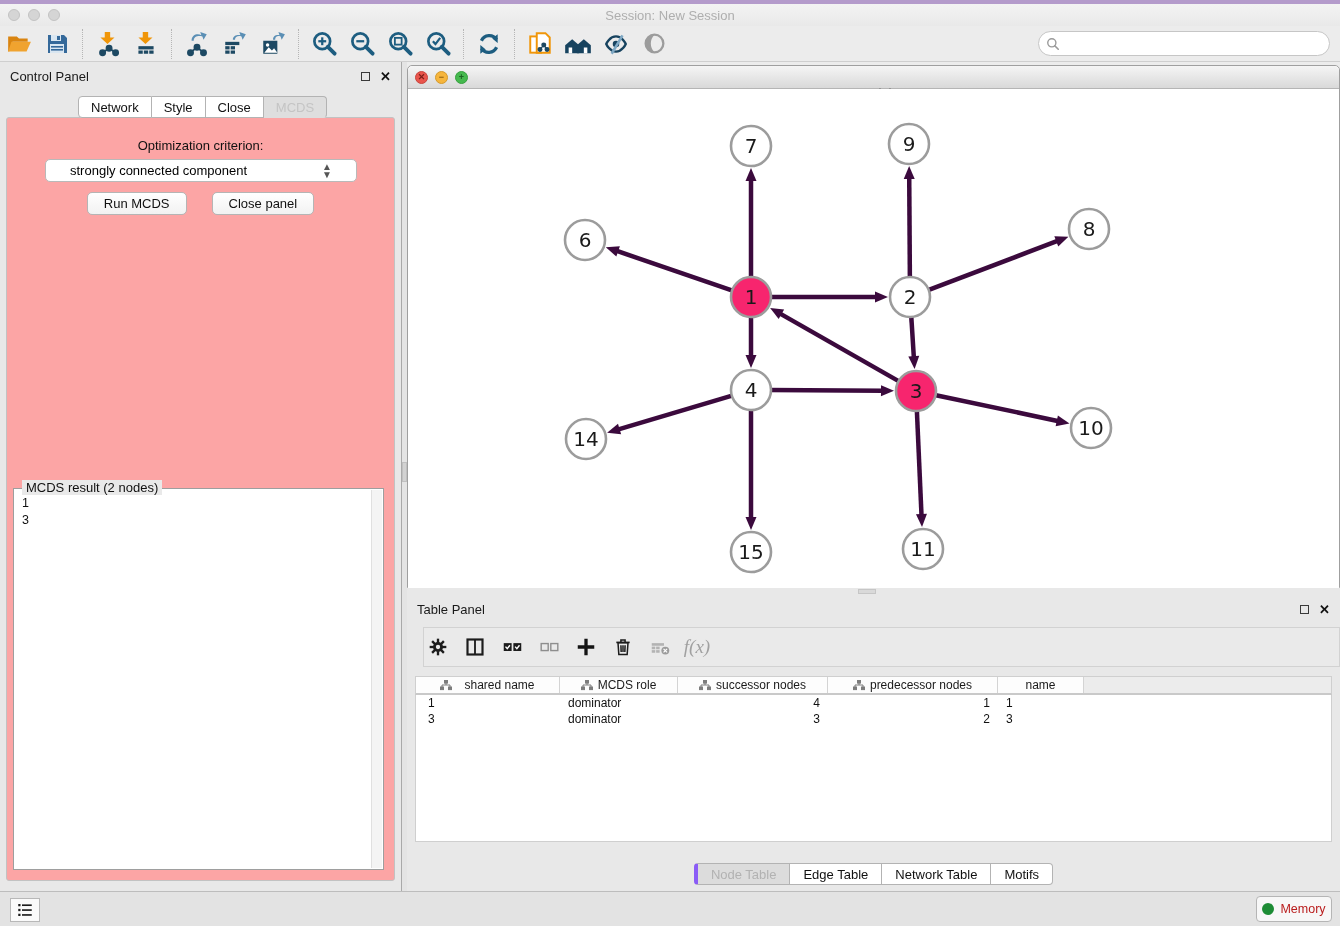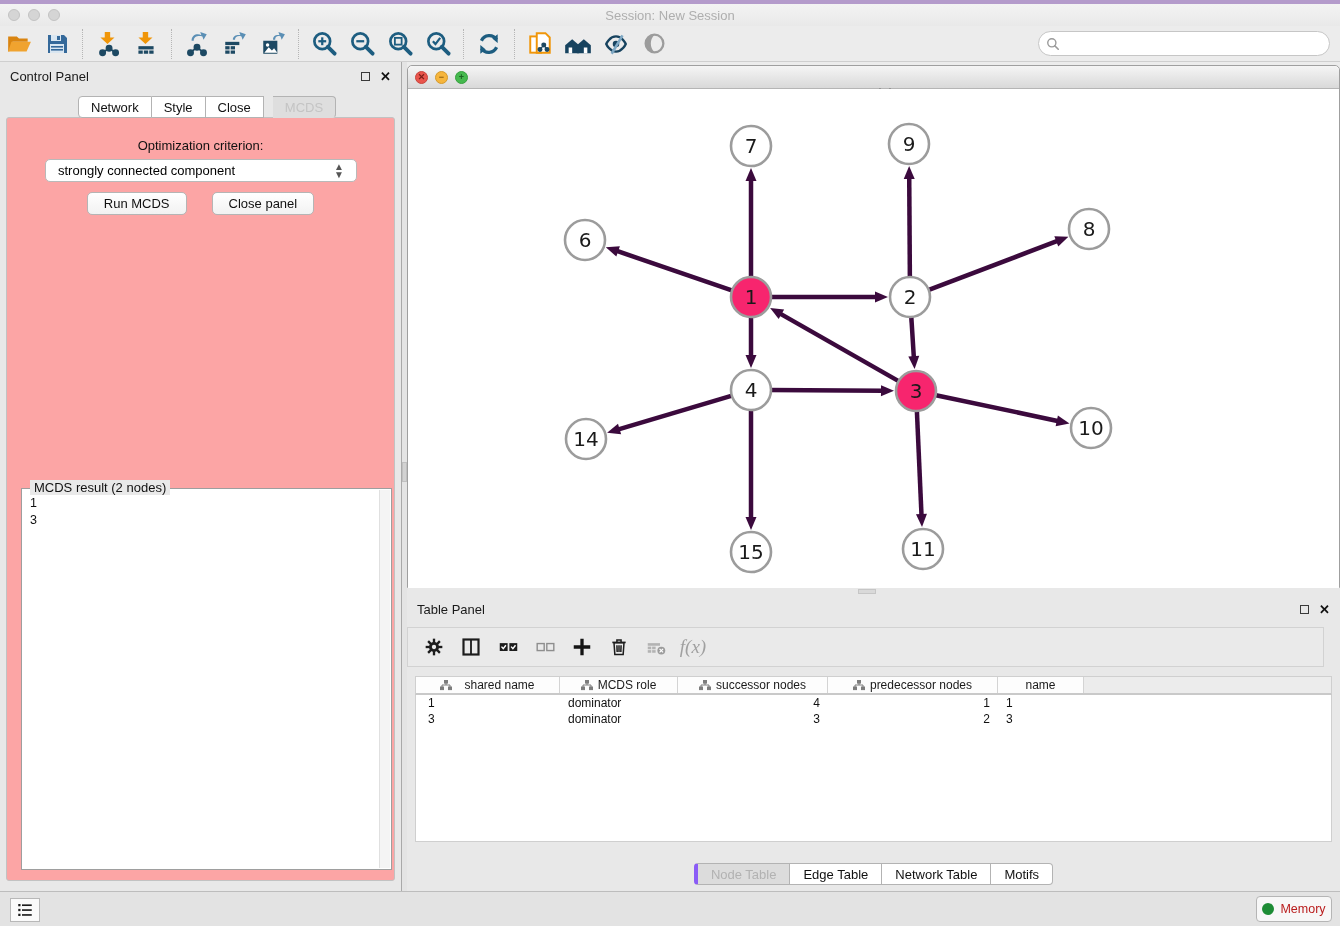"MCDS" .tab.active { margin-left: 9px -> none }
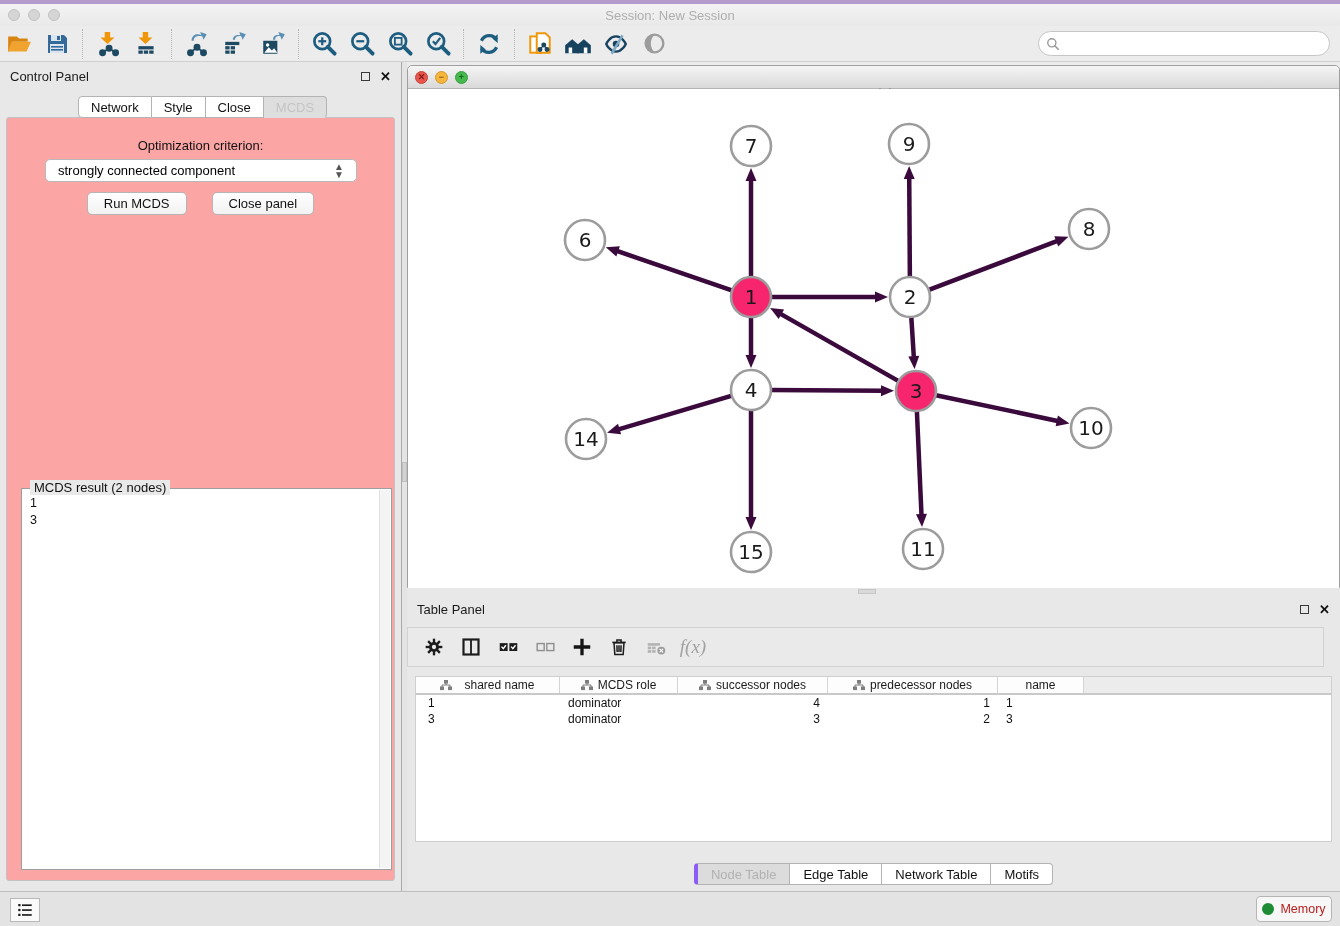"strongly connected component" .select-box { padding: 0 12px -> 0 24px }
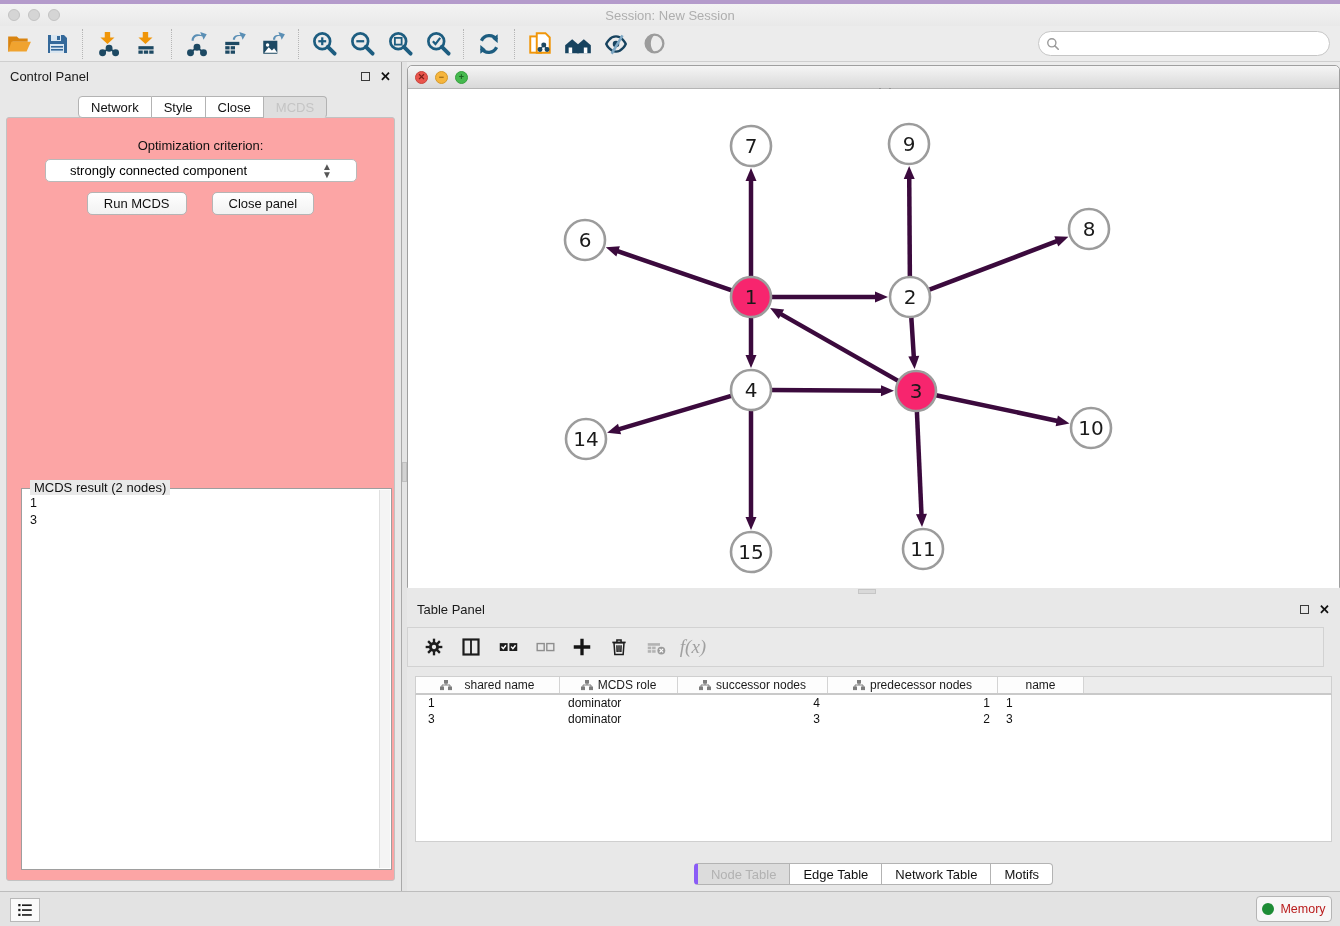"MCDS result (2 nodes)" .result-fs { margin-left: 8px -> none }
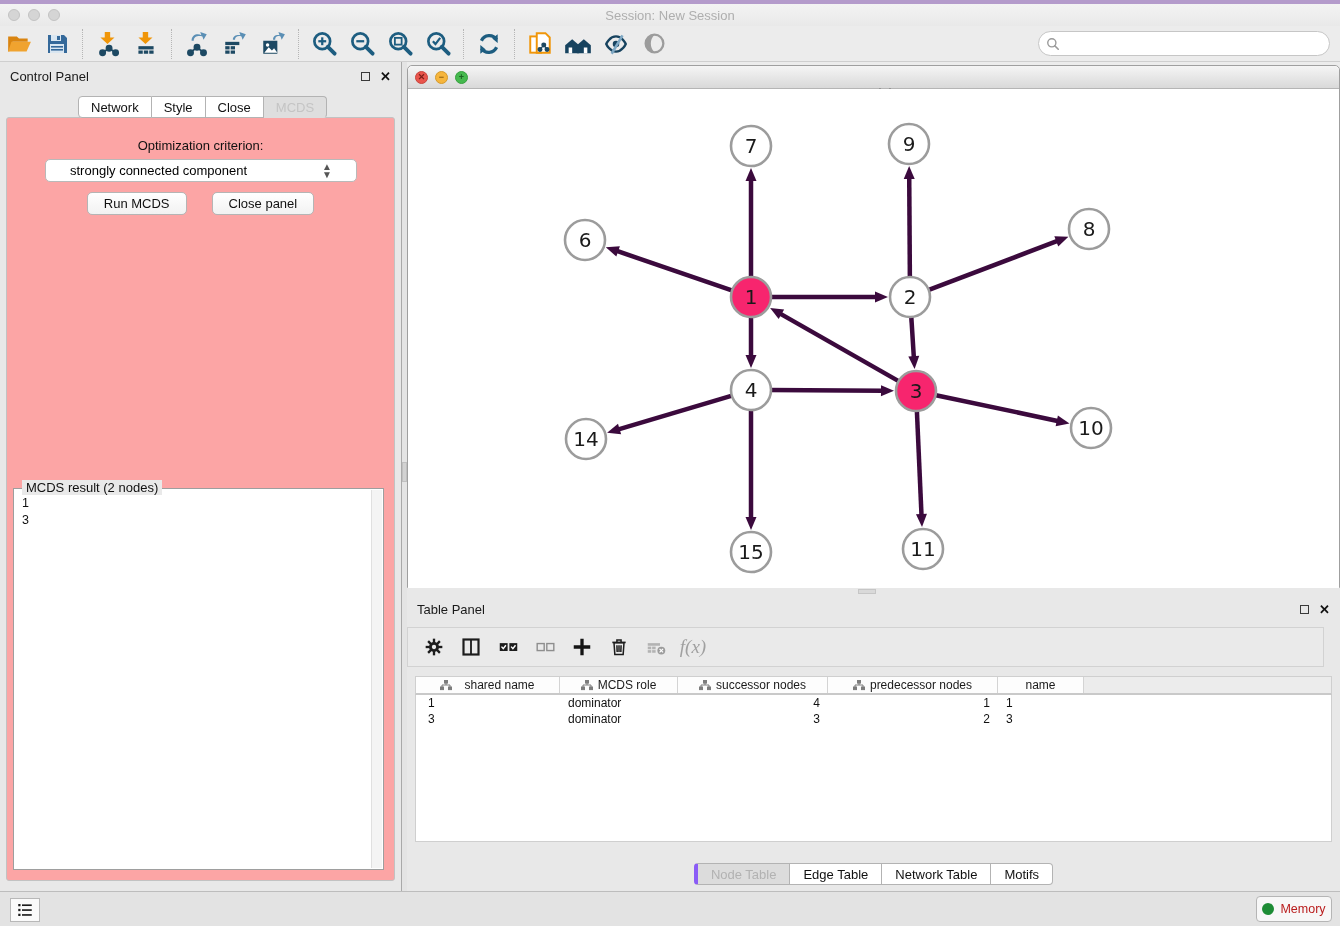"f(x)" .tp-toolbar { left: 0 -> 16px; padding-left: 12px -> none }
